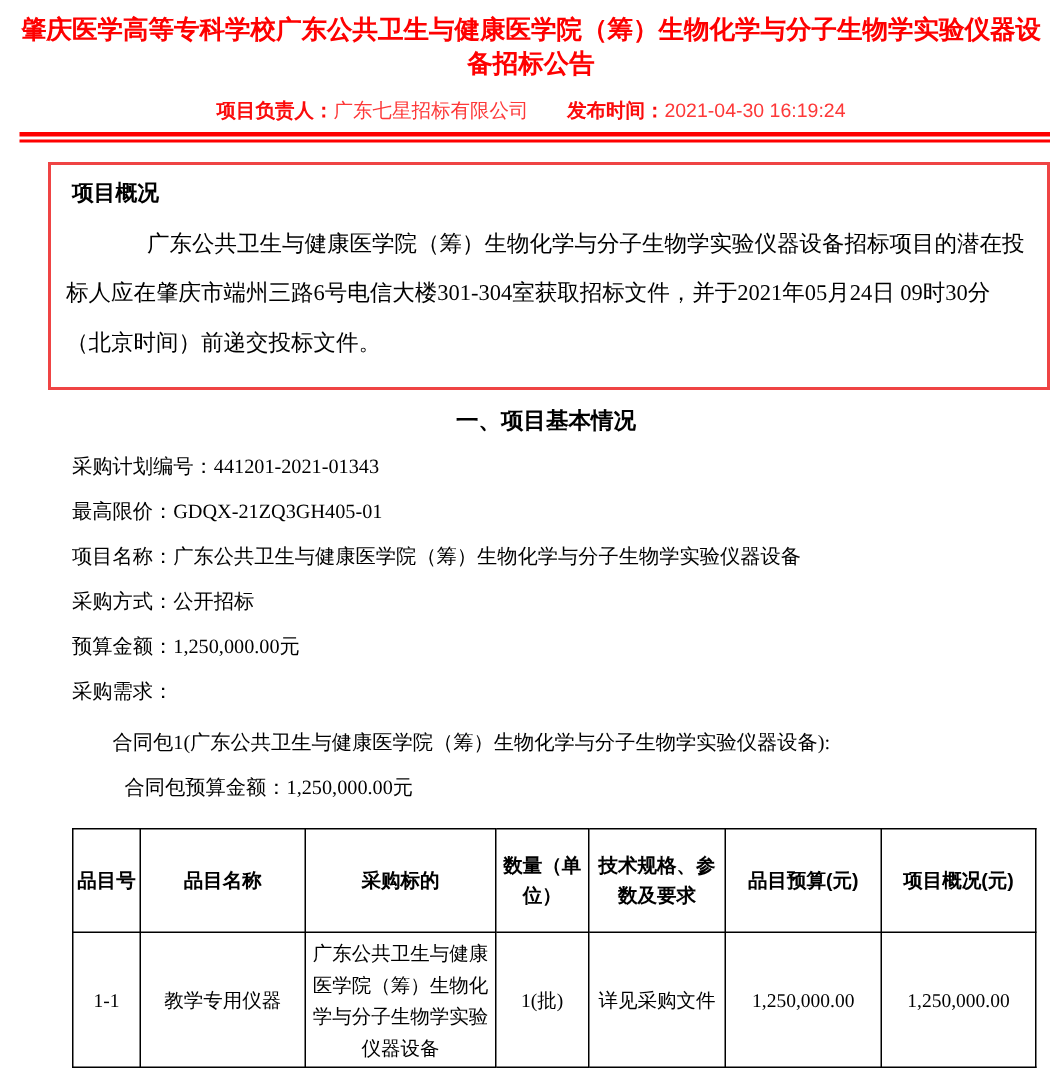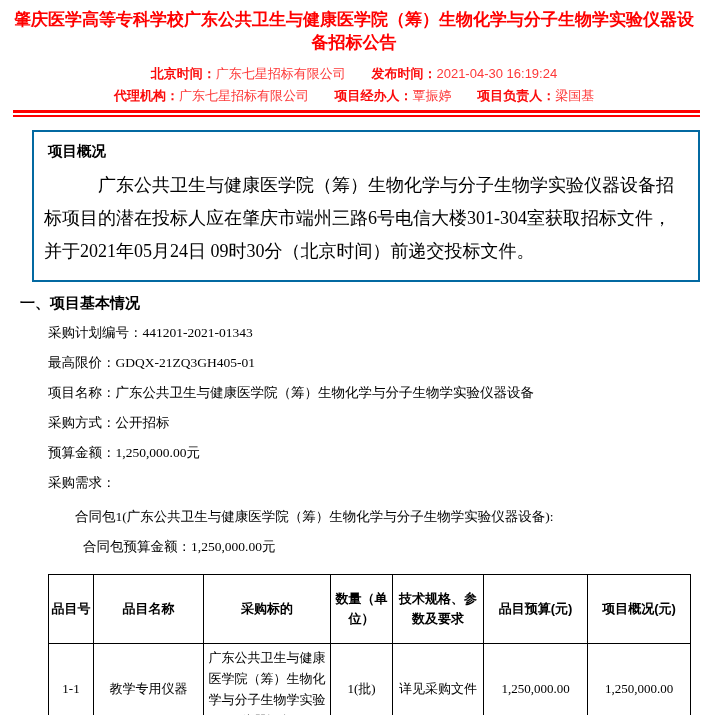"北京时间：" span.mlabel { text: 北京时间 -> 项目负责人 }
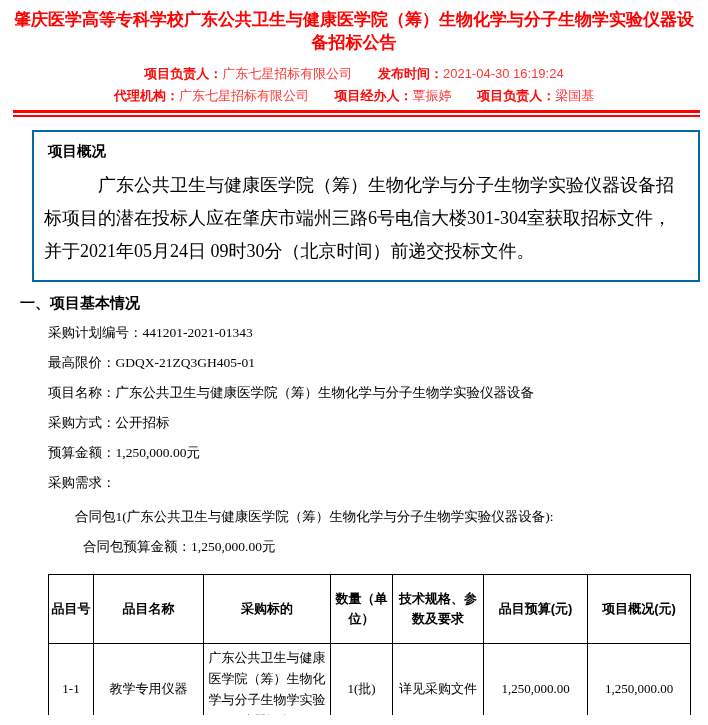"代理机构：广东七星招标有限公司 项目经办人：覃振婷 项目负责人：梁国基" div.meta-row { html: <div> <span><span>代理机构：</span><span>广东七星招标有限公司</span></span> <span><span>项目经办人：</span><span>覃振婷</span></span> <span><span>项目负责人：</span><span>梁国基</span></span> </div> -> none }
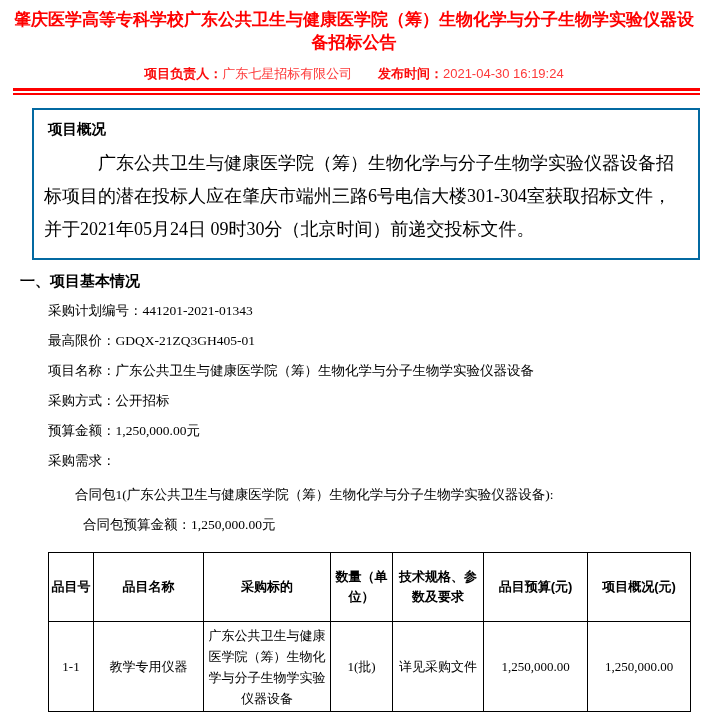"项目概况" .overview { border: 2px solid #0369a1 -> 2px solid #ef4444 }
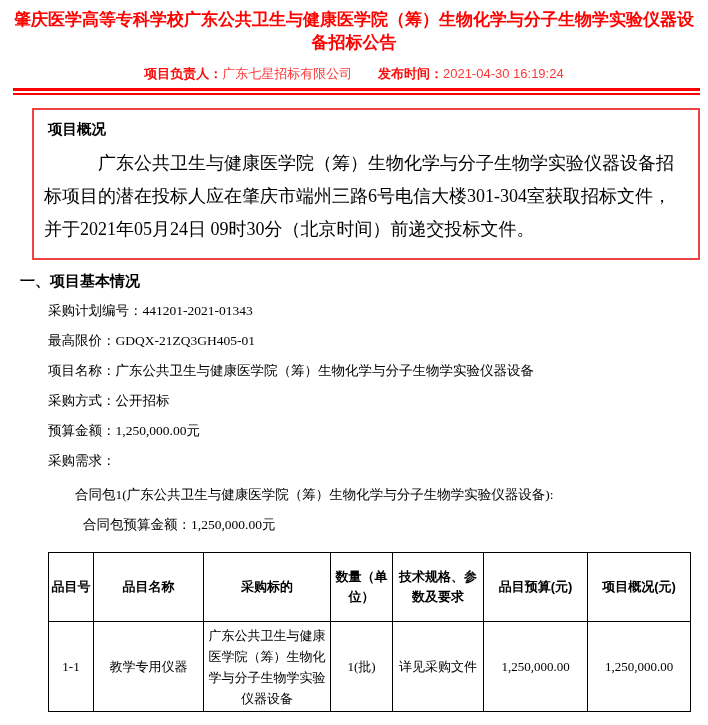"广东公共卫生与健康医学院（筹）生物化学与分子生物学实验仪器设备招标项目的潜在投标" .overview-body { font-size: 18px -> 15px }
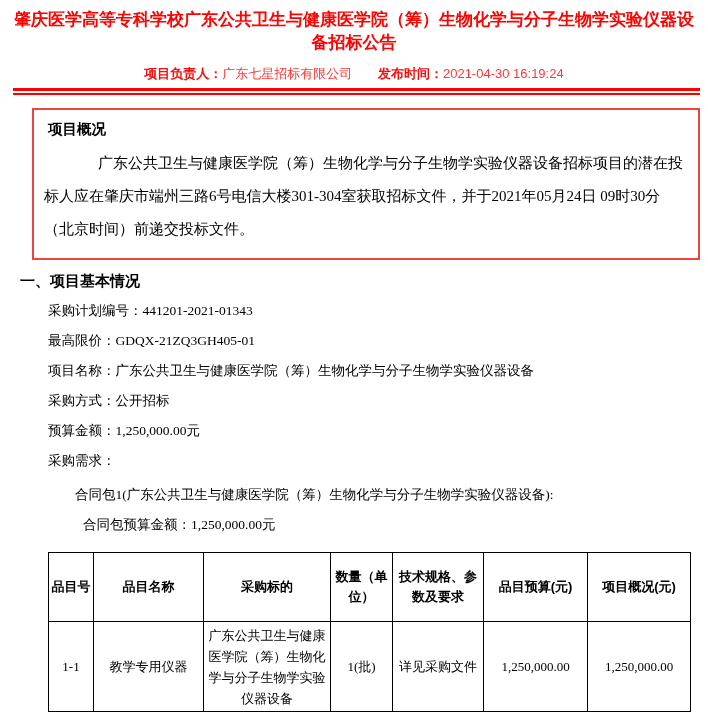"一、项目基本情况" .section-heading { text-align: none -> center }
